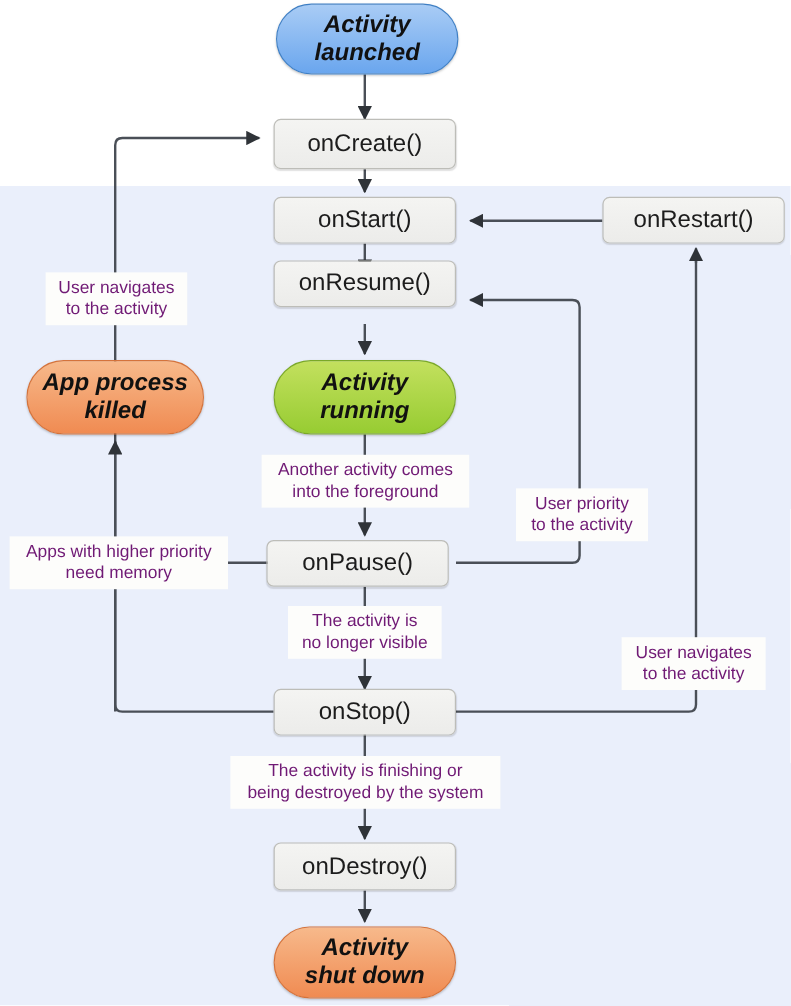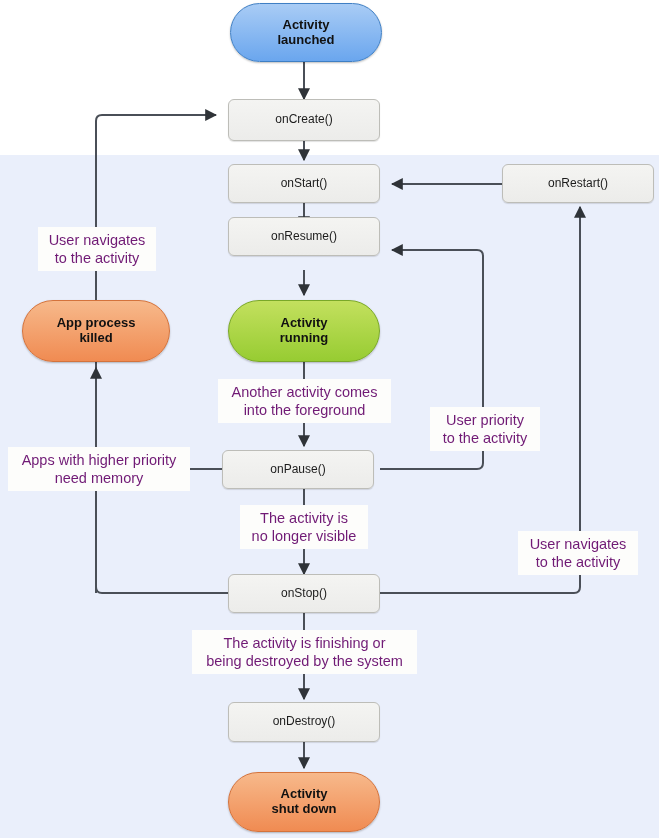"Activity" .state { font-size: 13px -> 20px; font-style: none -> italic }
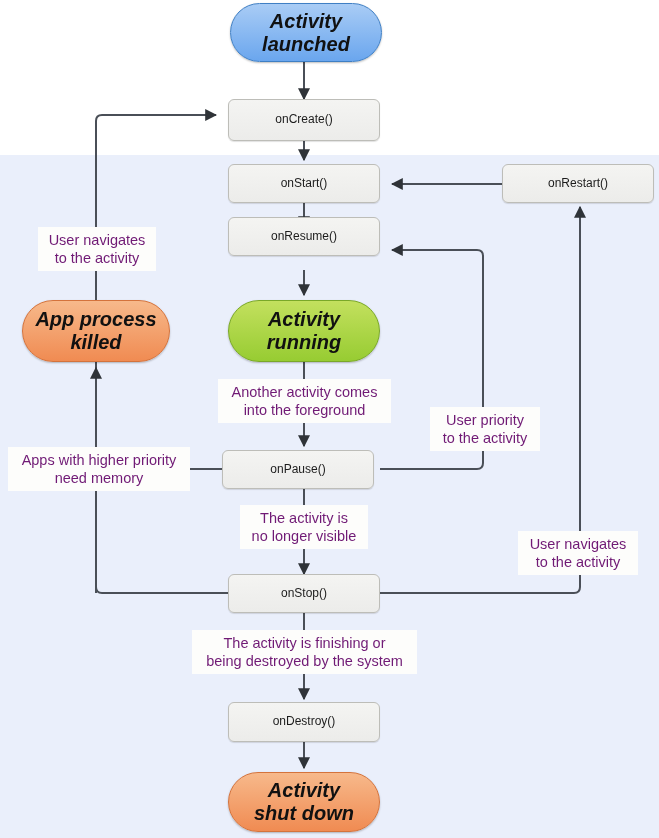"onCreate()" .callback { font-size: 12px -> 20px }
